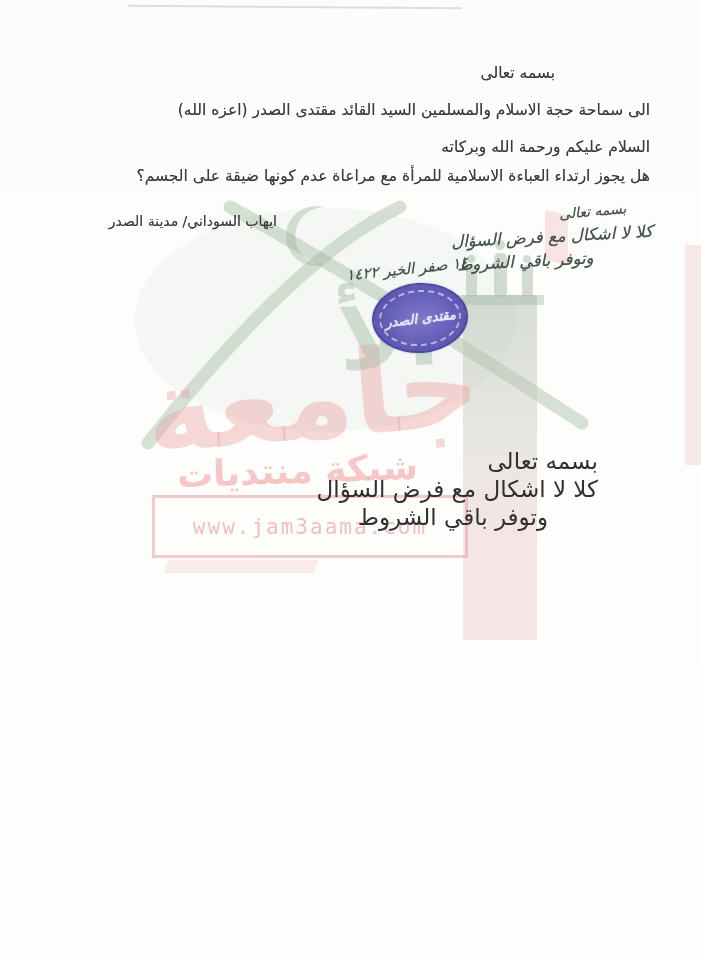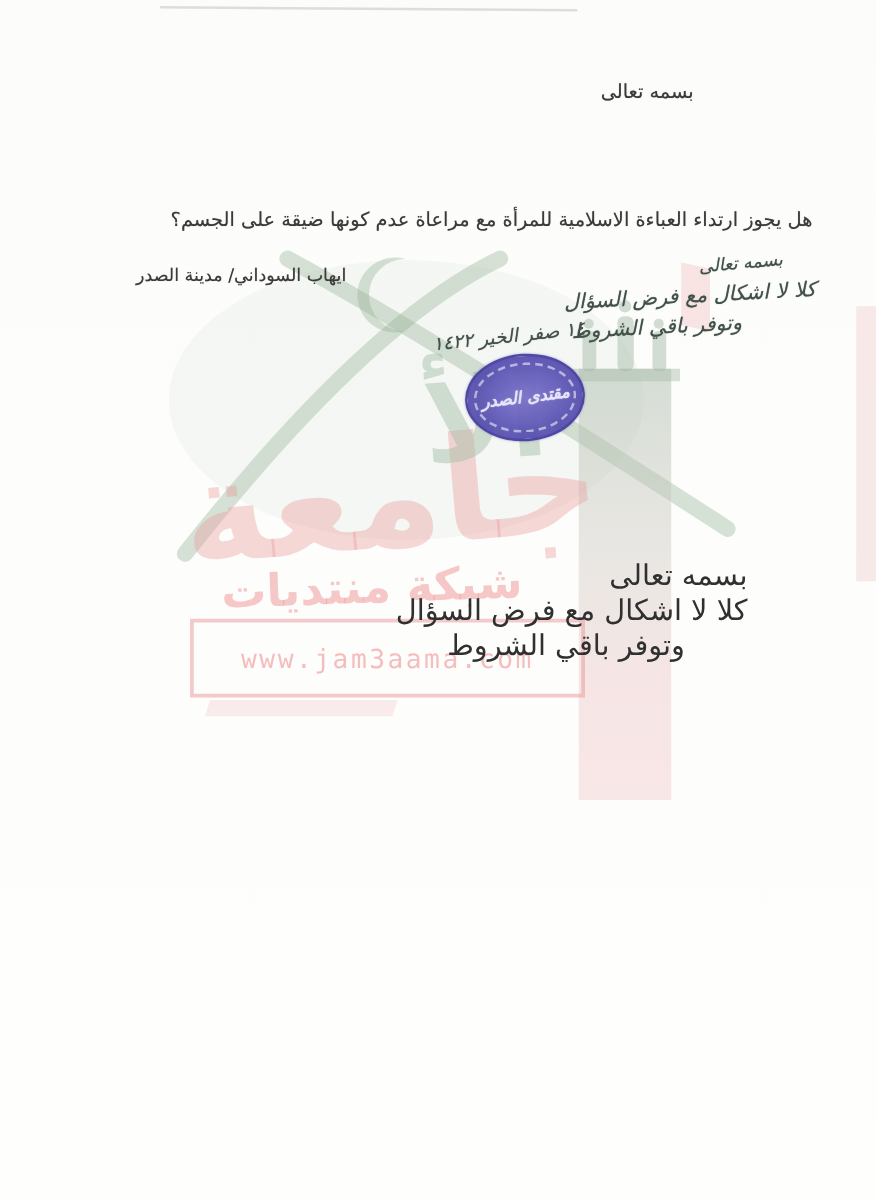"الى سماحة حجة الاسلام والمسلمين" div.typed { html: none -> <div>الى سماحة حجة الاسلام والمسلمين السيد القائد مقتدى الصدر (اعزه الله)</div> }
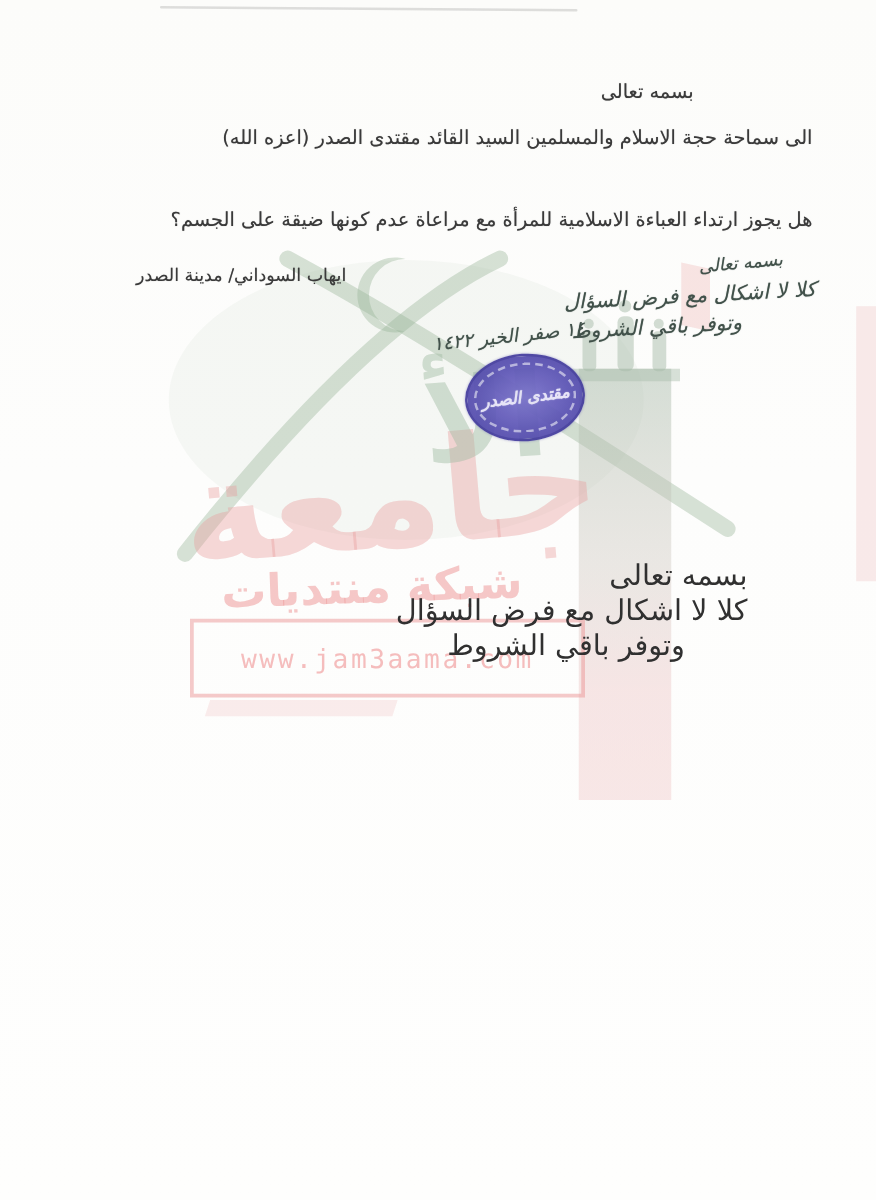"السلام عليكم ورحمة الله وبركاته" div.typed { html: none -> <div>السلام عليكم ورحمة الله وبركاته</div> }
